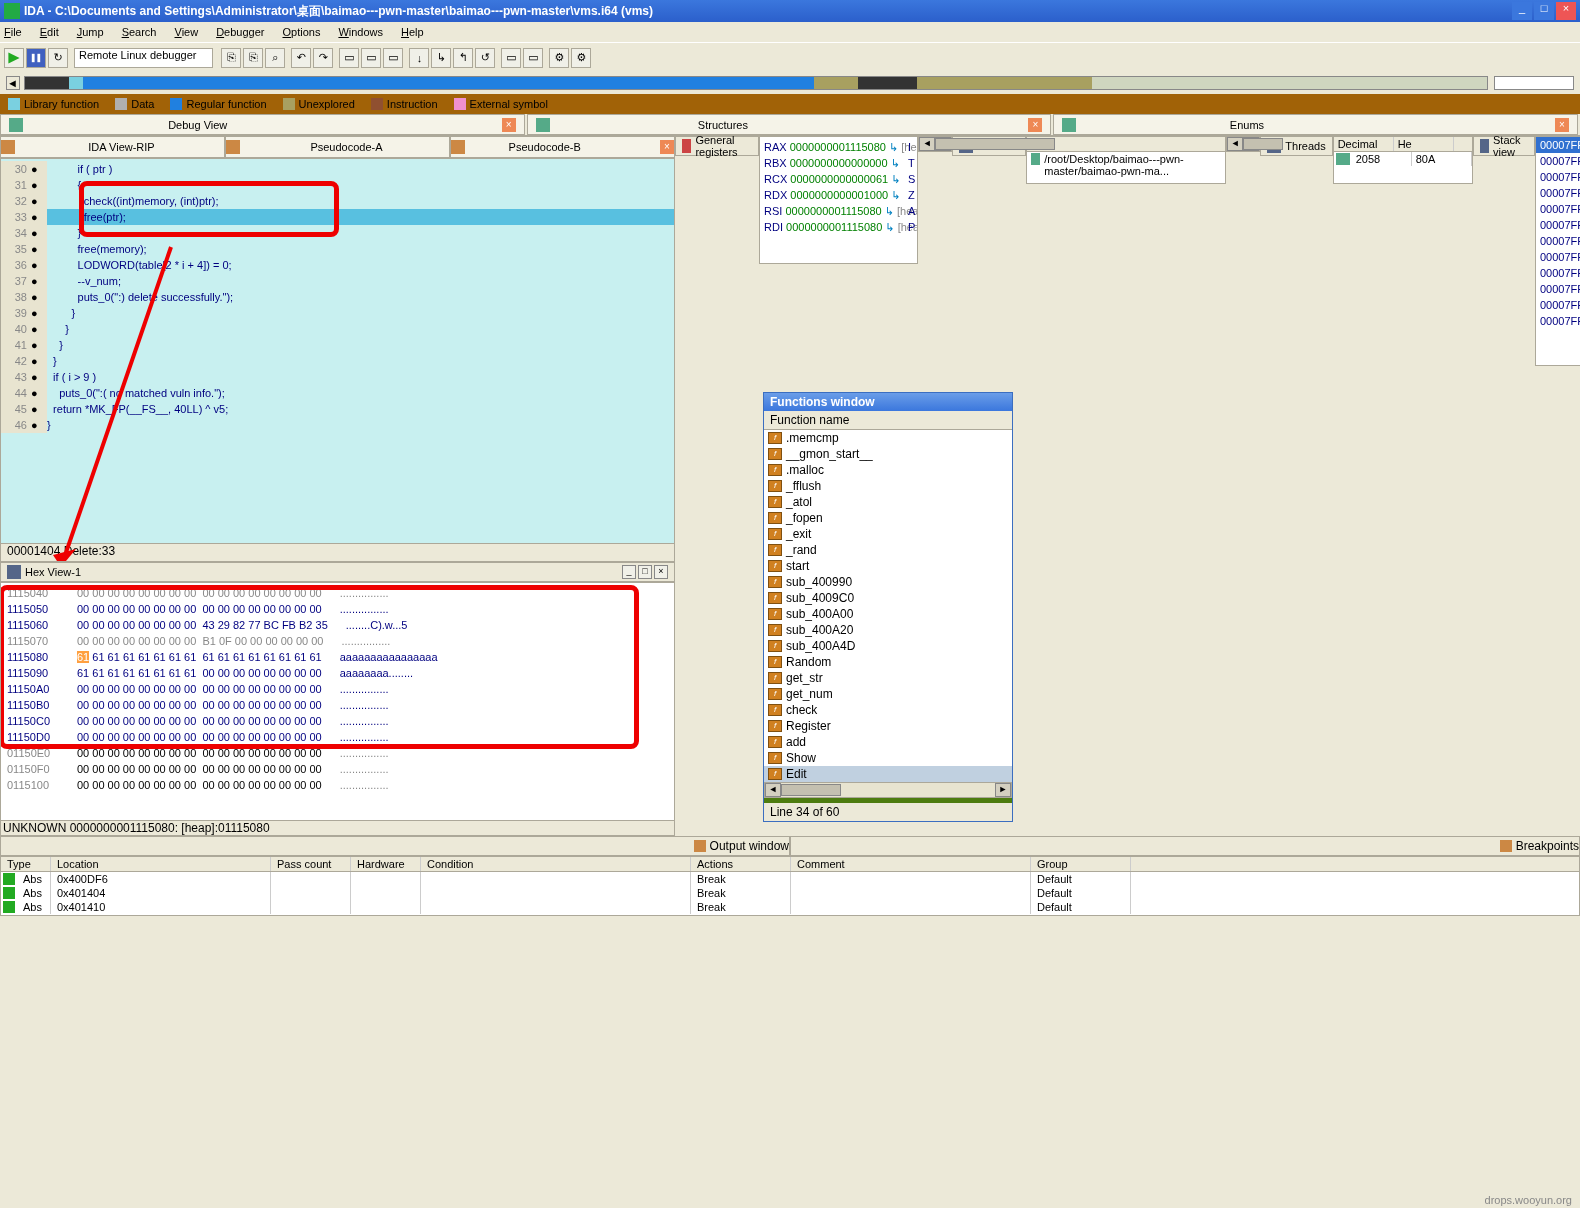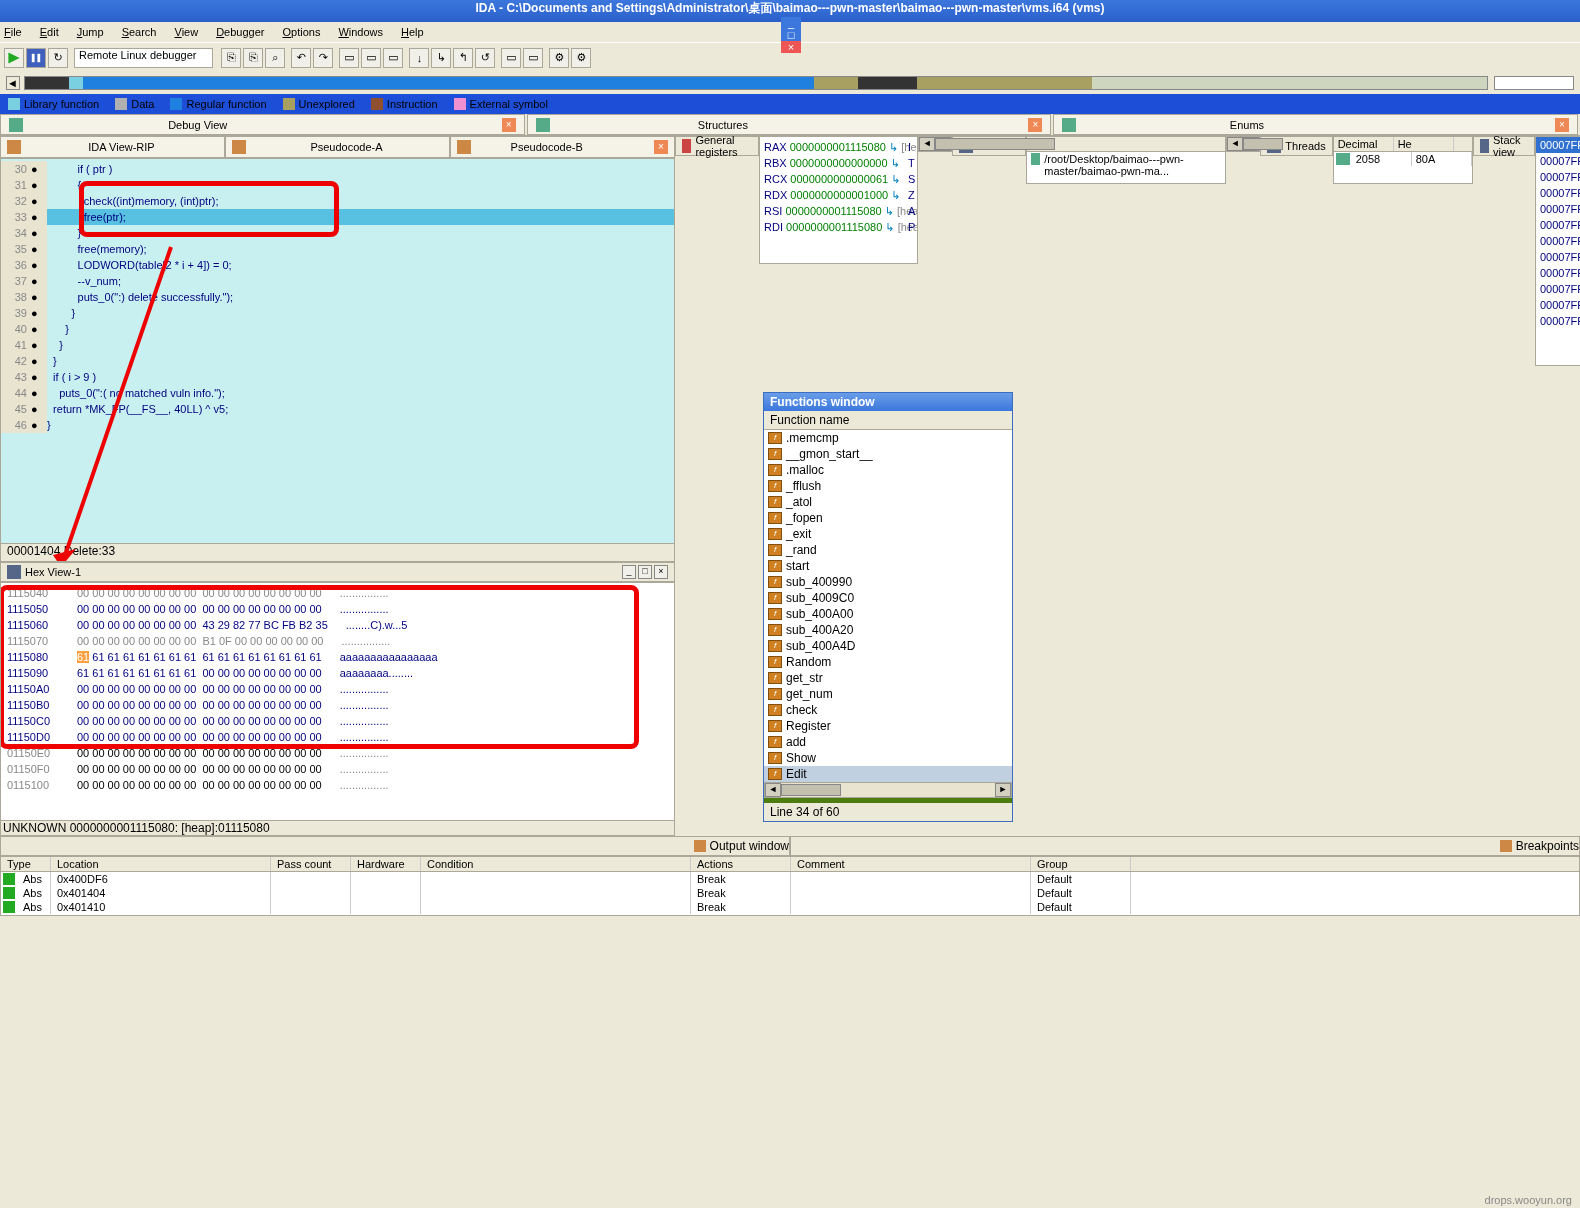"IDA - C:\Documents and" .title-bar { flex-direction: column -> none }
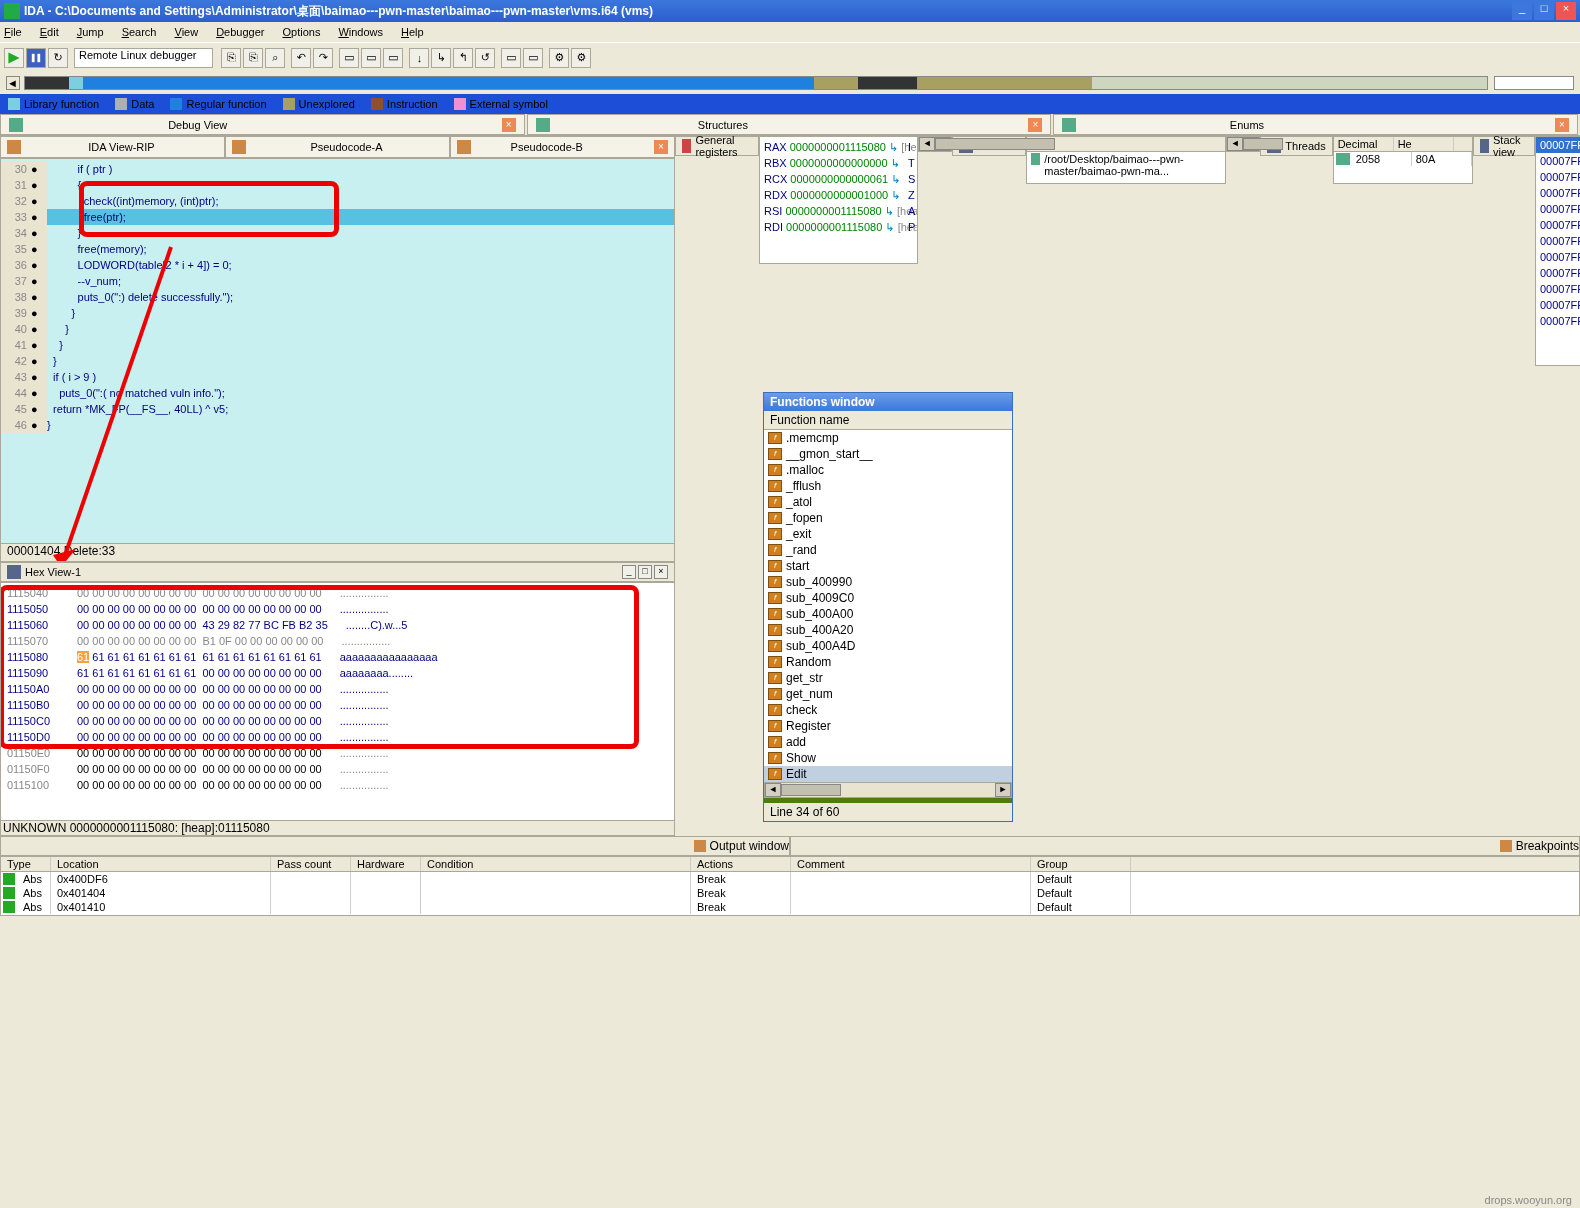"Library function" .legend { background: #1d4ed8 -> #a16207 }
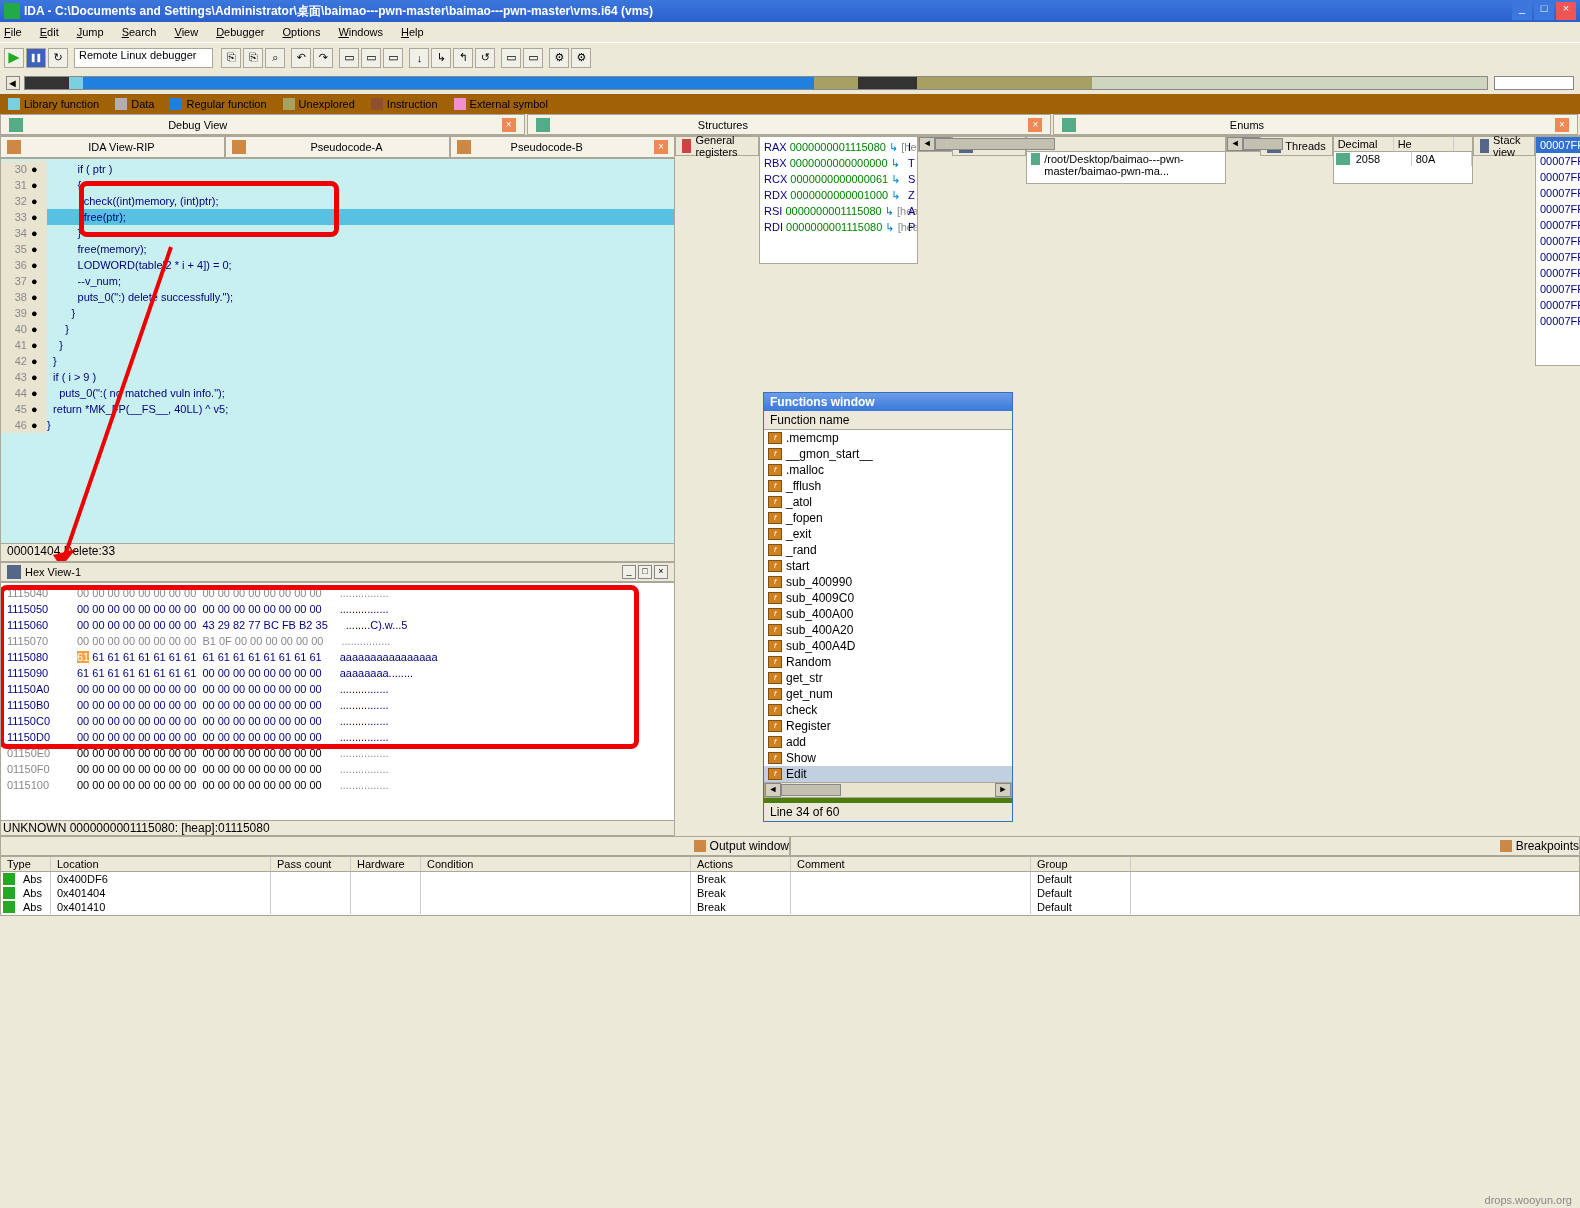"IDA View-RIP" .code-tab { padding: 0 6px -> 0 0 }
